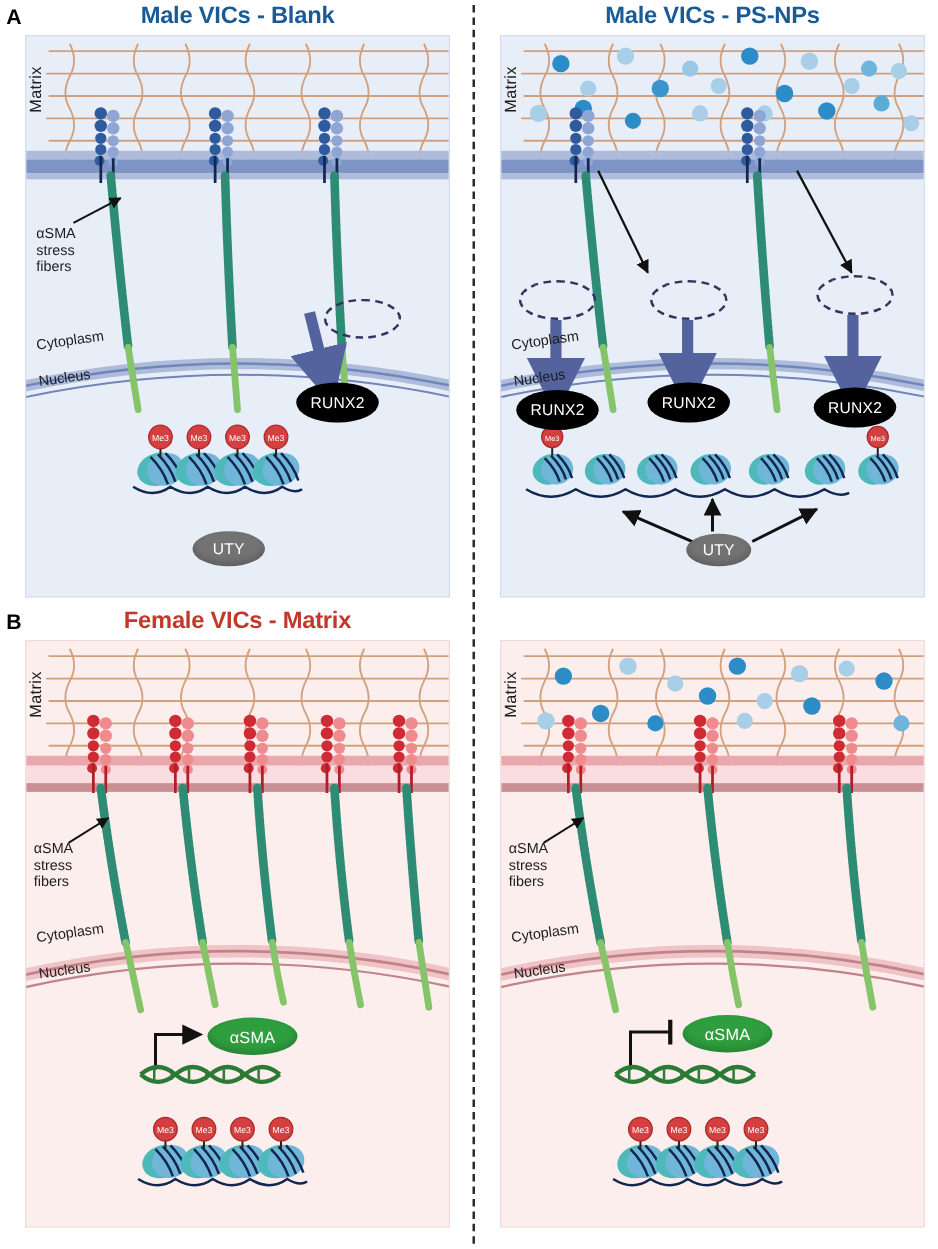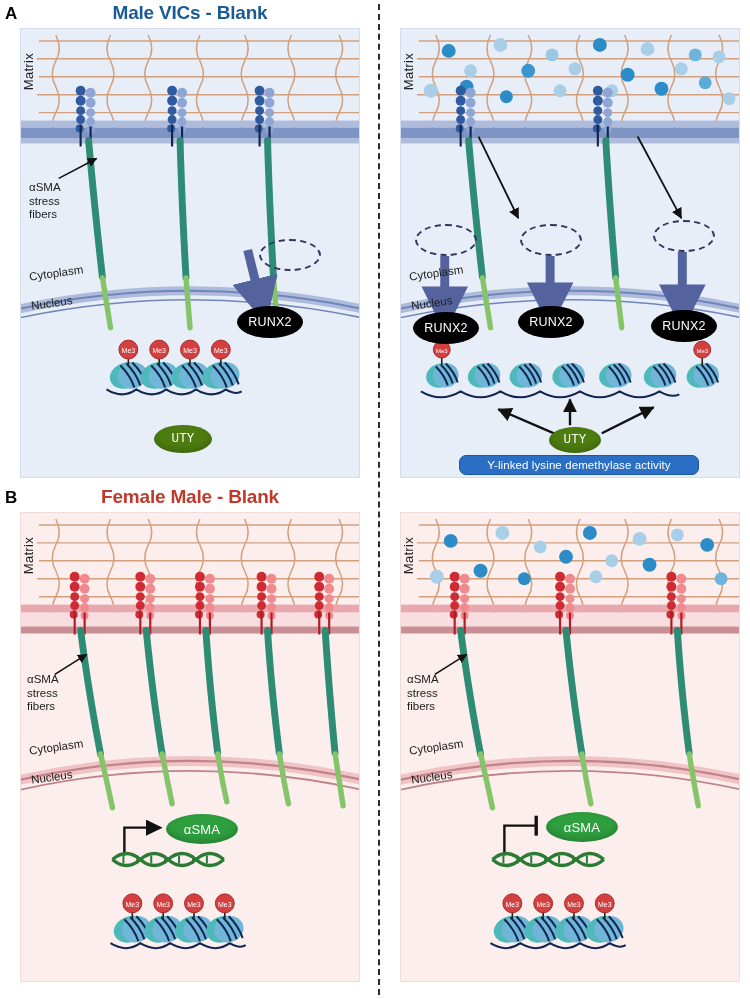"Male VICs - PS-NPs" div.panel-title { html: none -> <div>Male VICs - PS-NPs</div> }
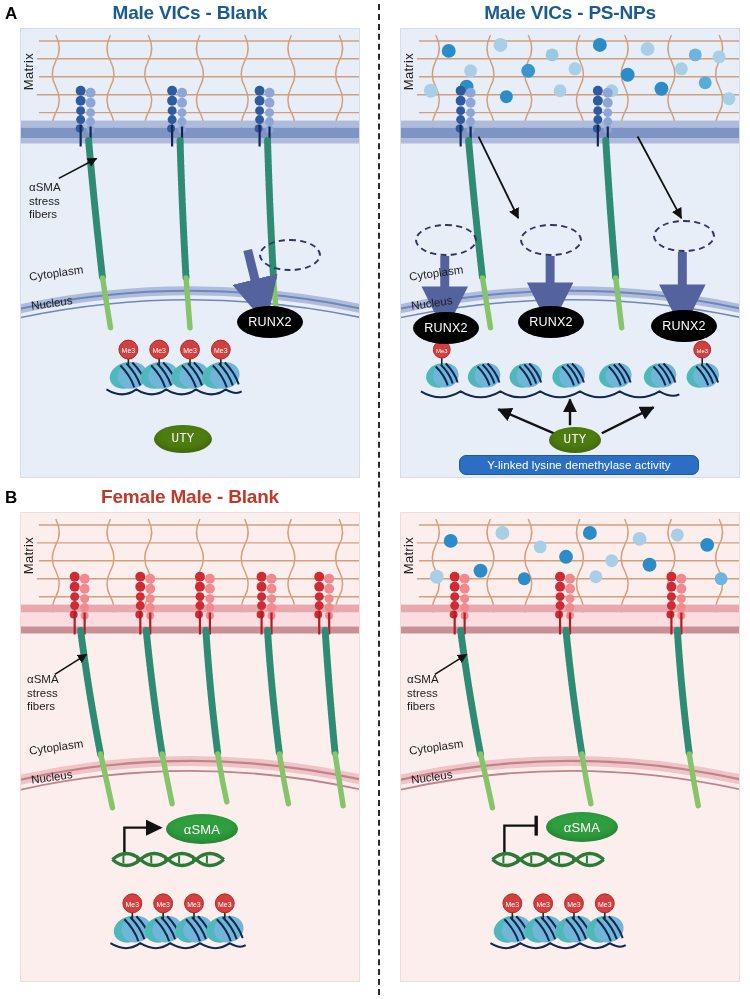"UTY" .uty { background: #4d7c0f -> #737373; font-family: Liberation Mono, monospace -> none }
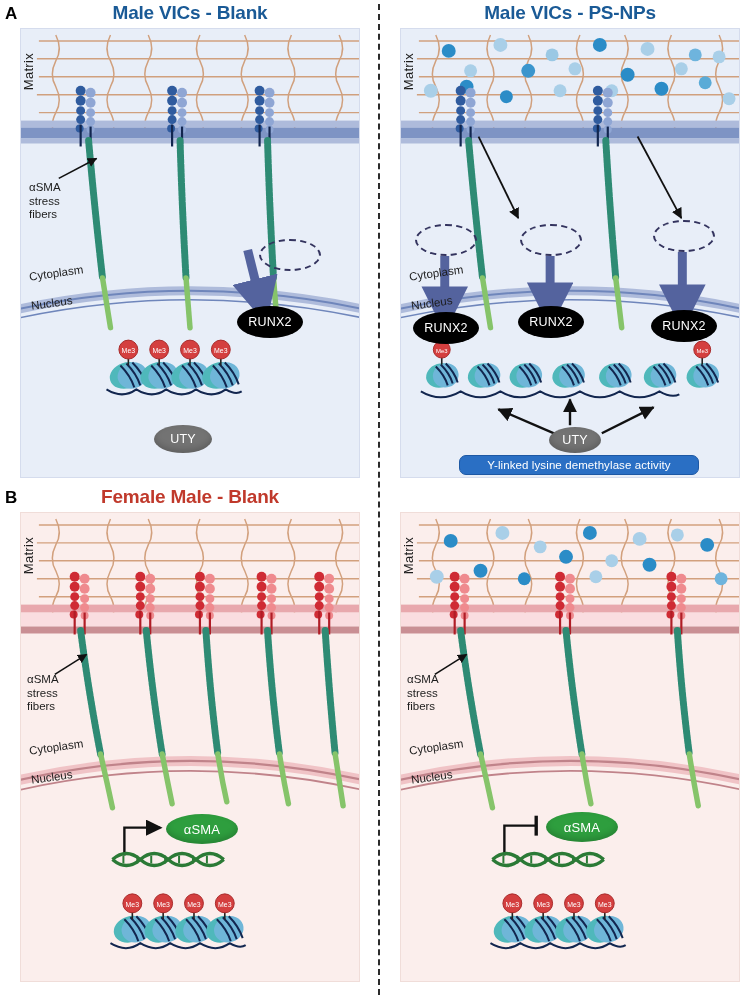"Y-linked lysine demethylase activity" div.banner { html: <div>Y-linked lysine demethylase activity</div> -> none }
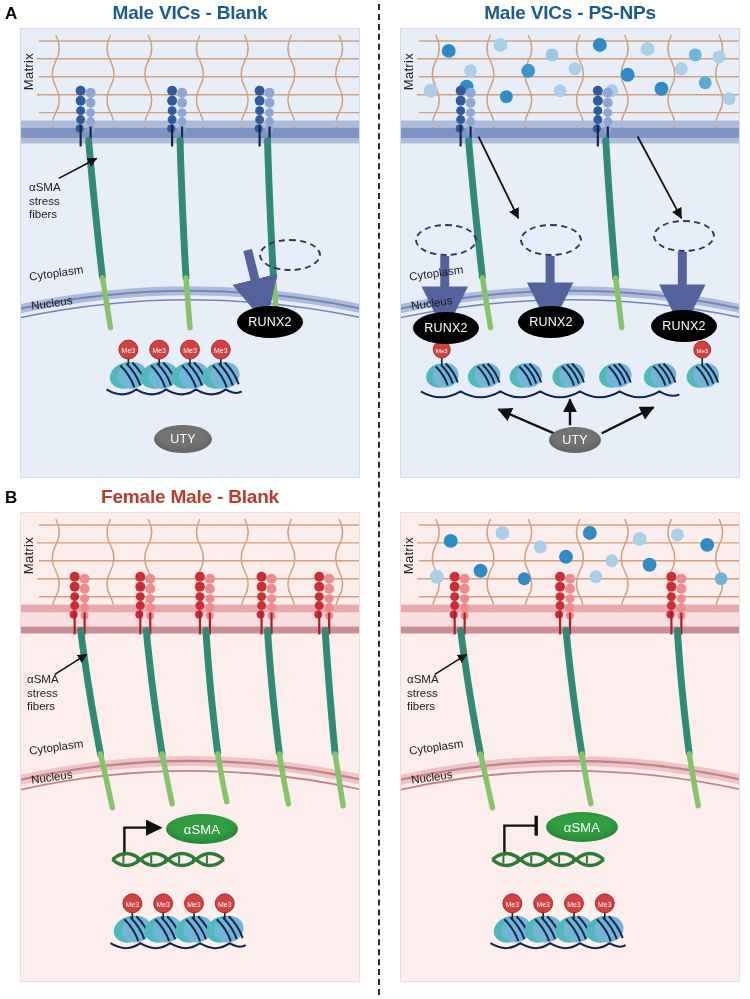"Female Male - Blank" div.panel-title { text: Male - Blank -> VICs - Matrix }
